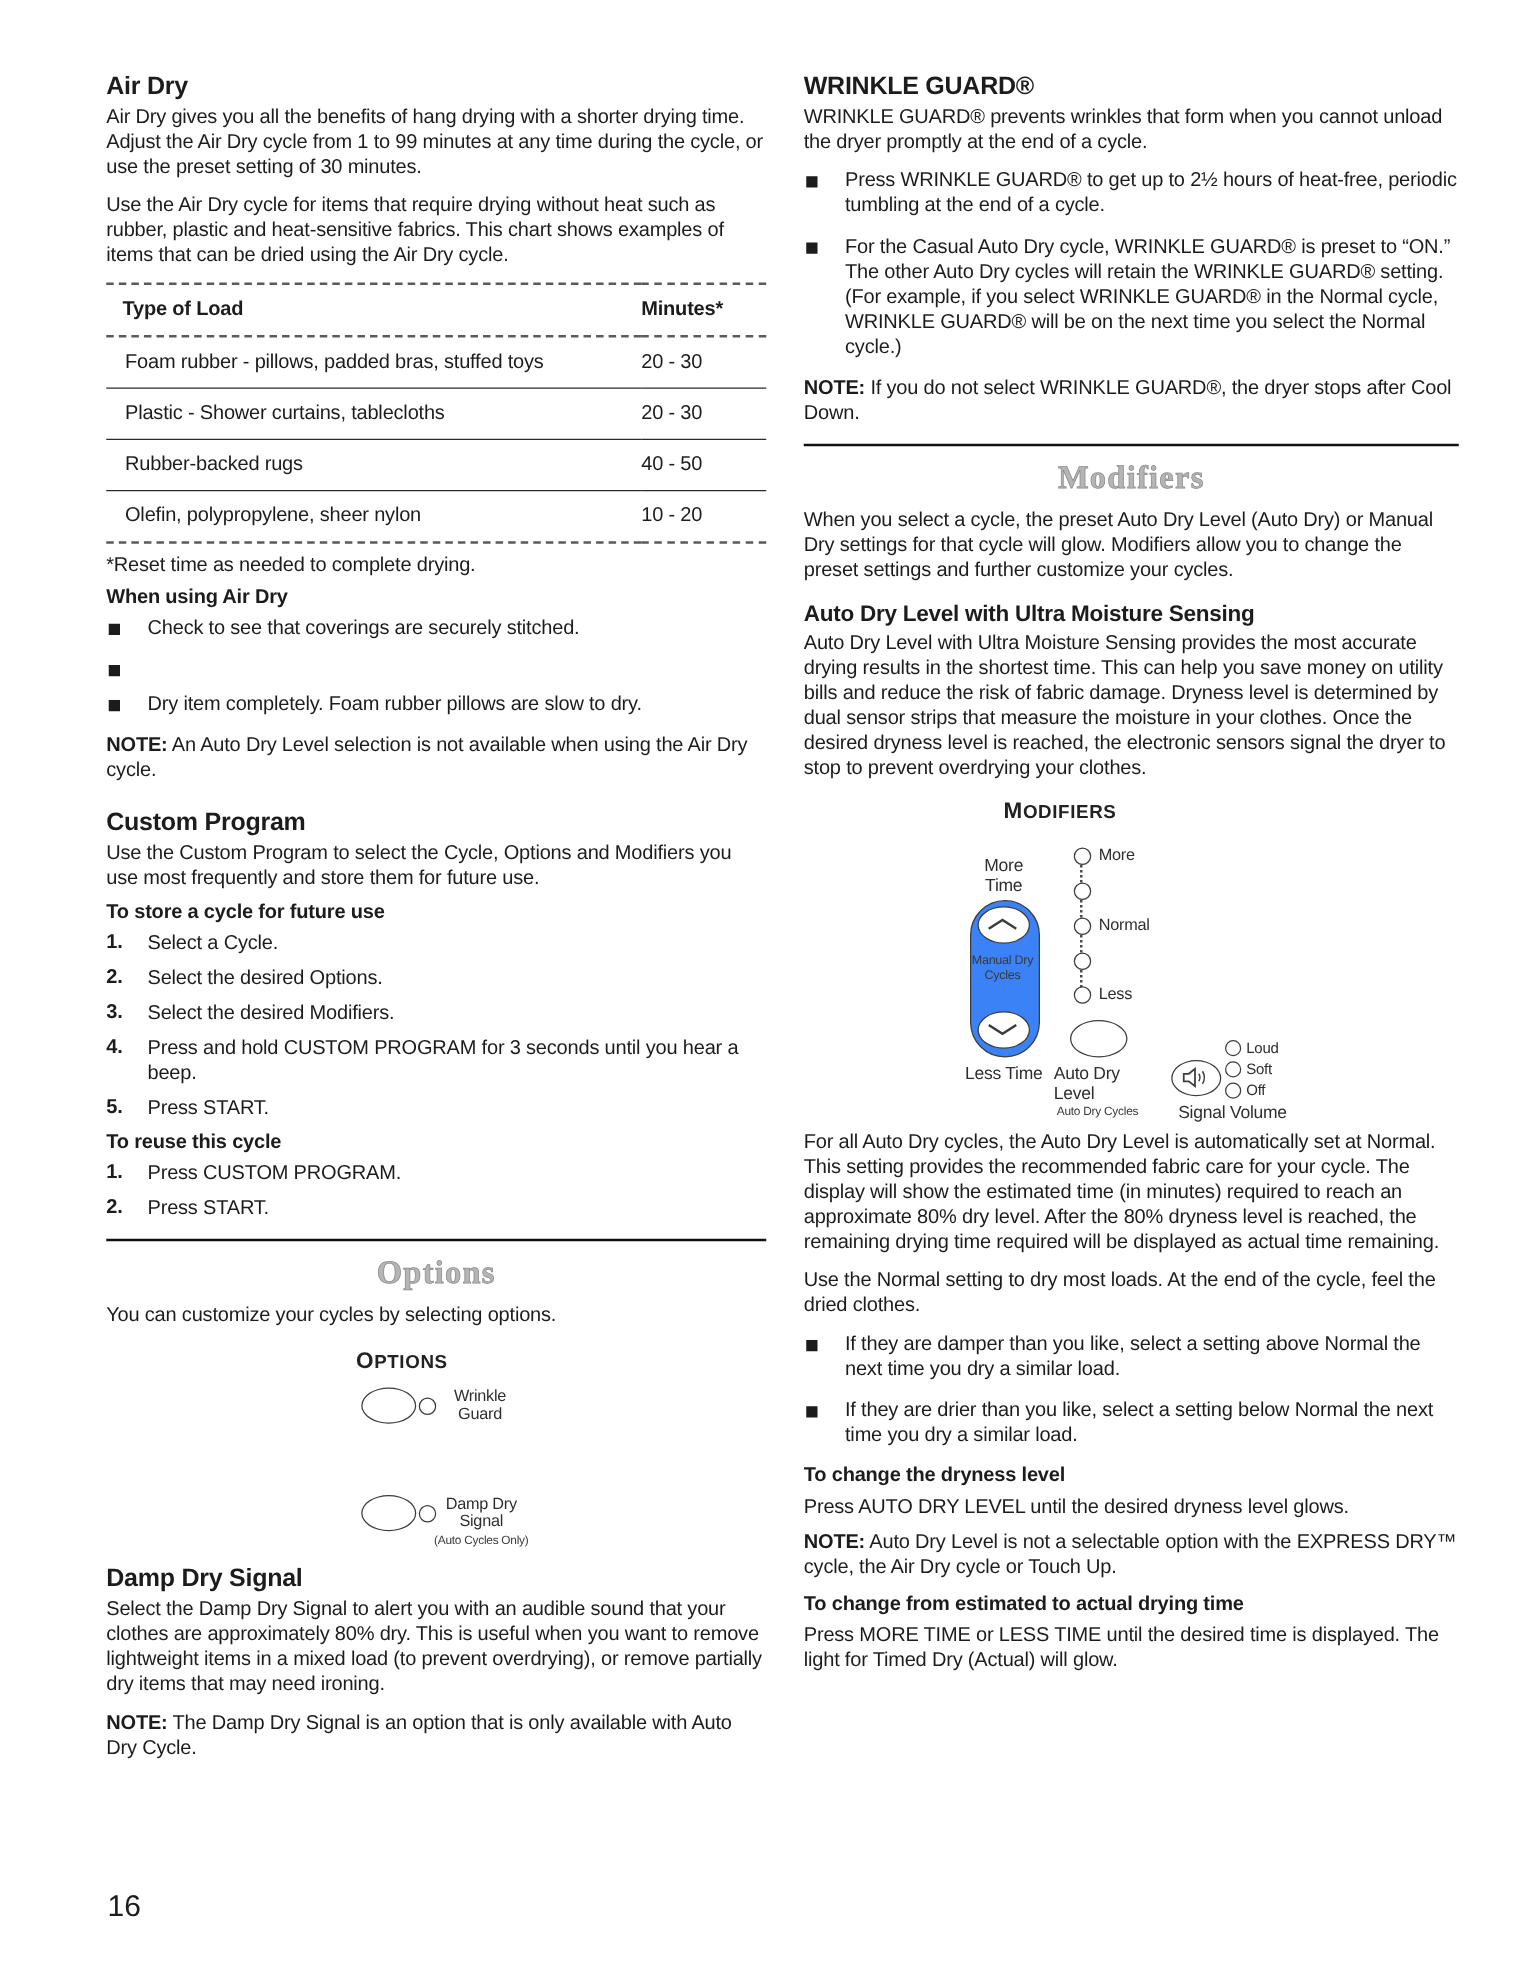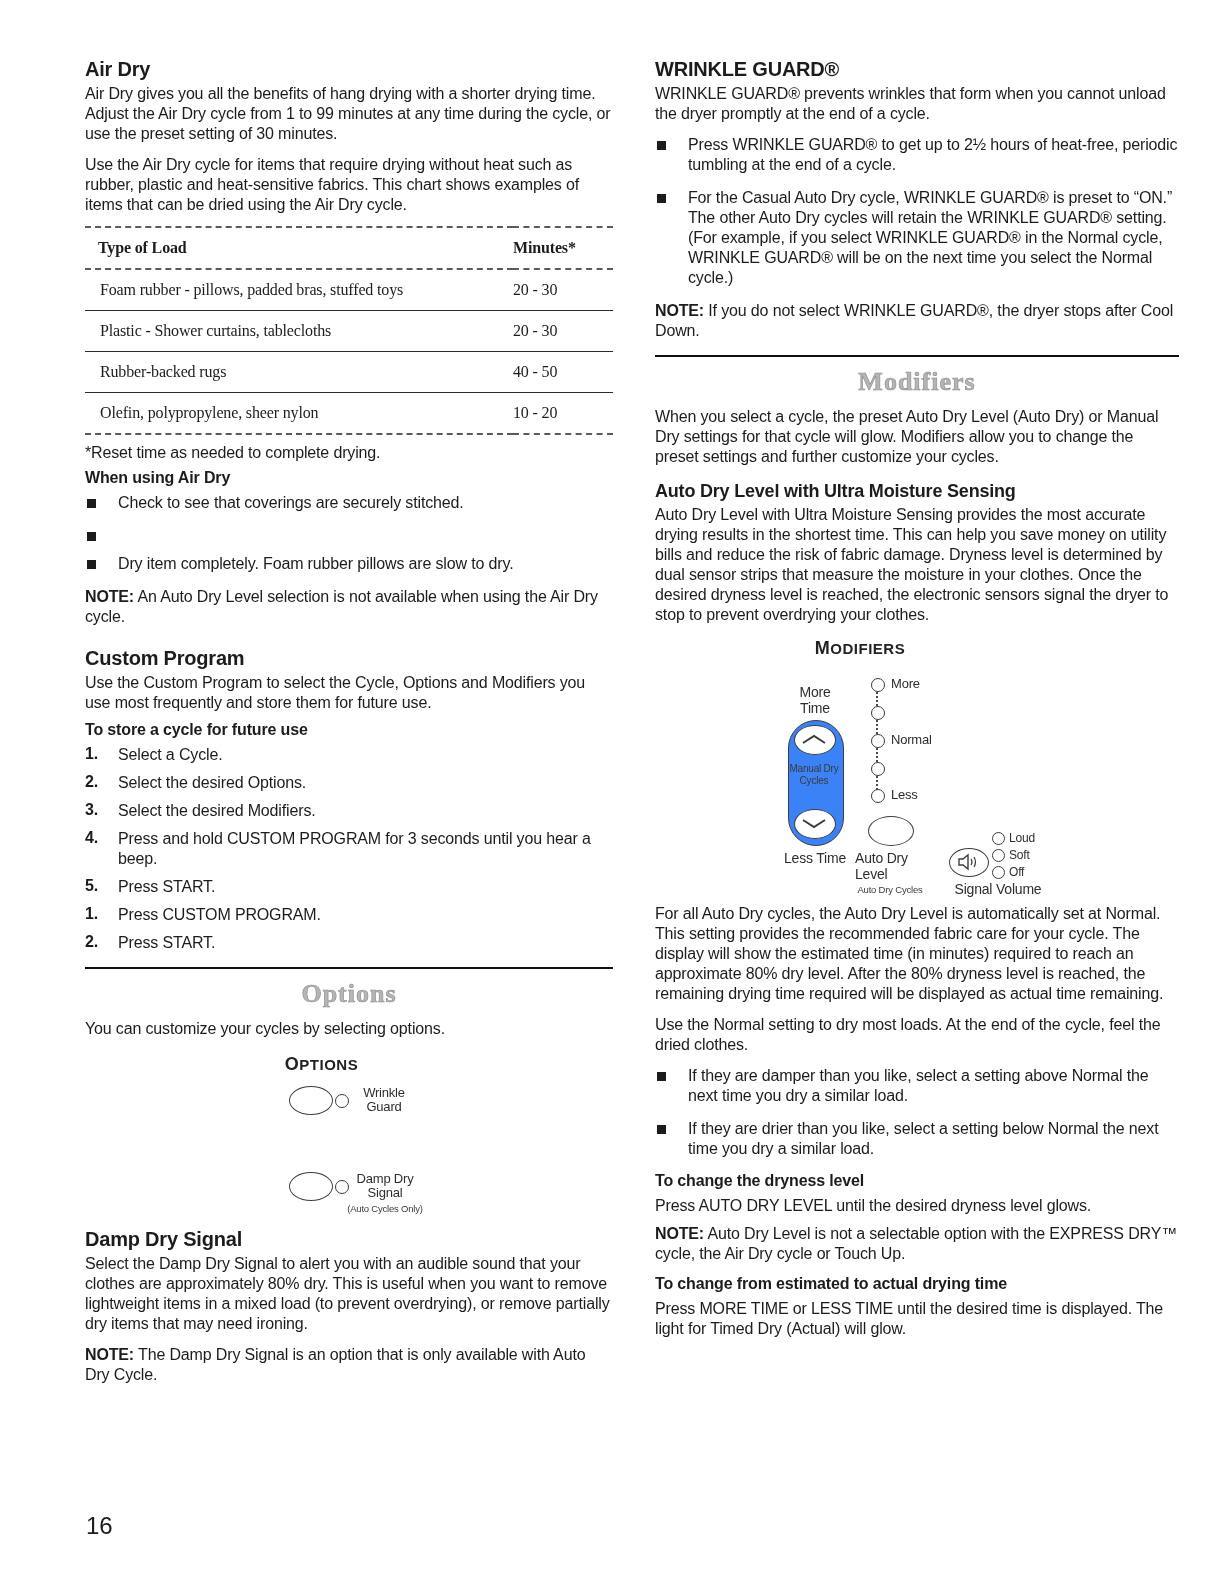"WRINKLE GUARD®" .col-right { margin-left: 12px -> none }
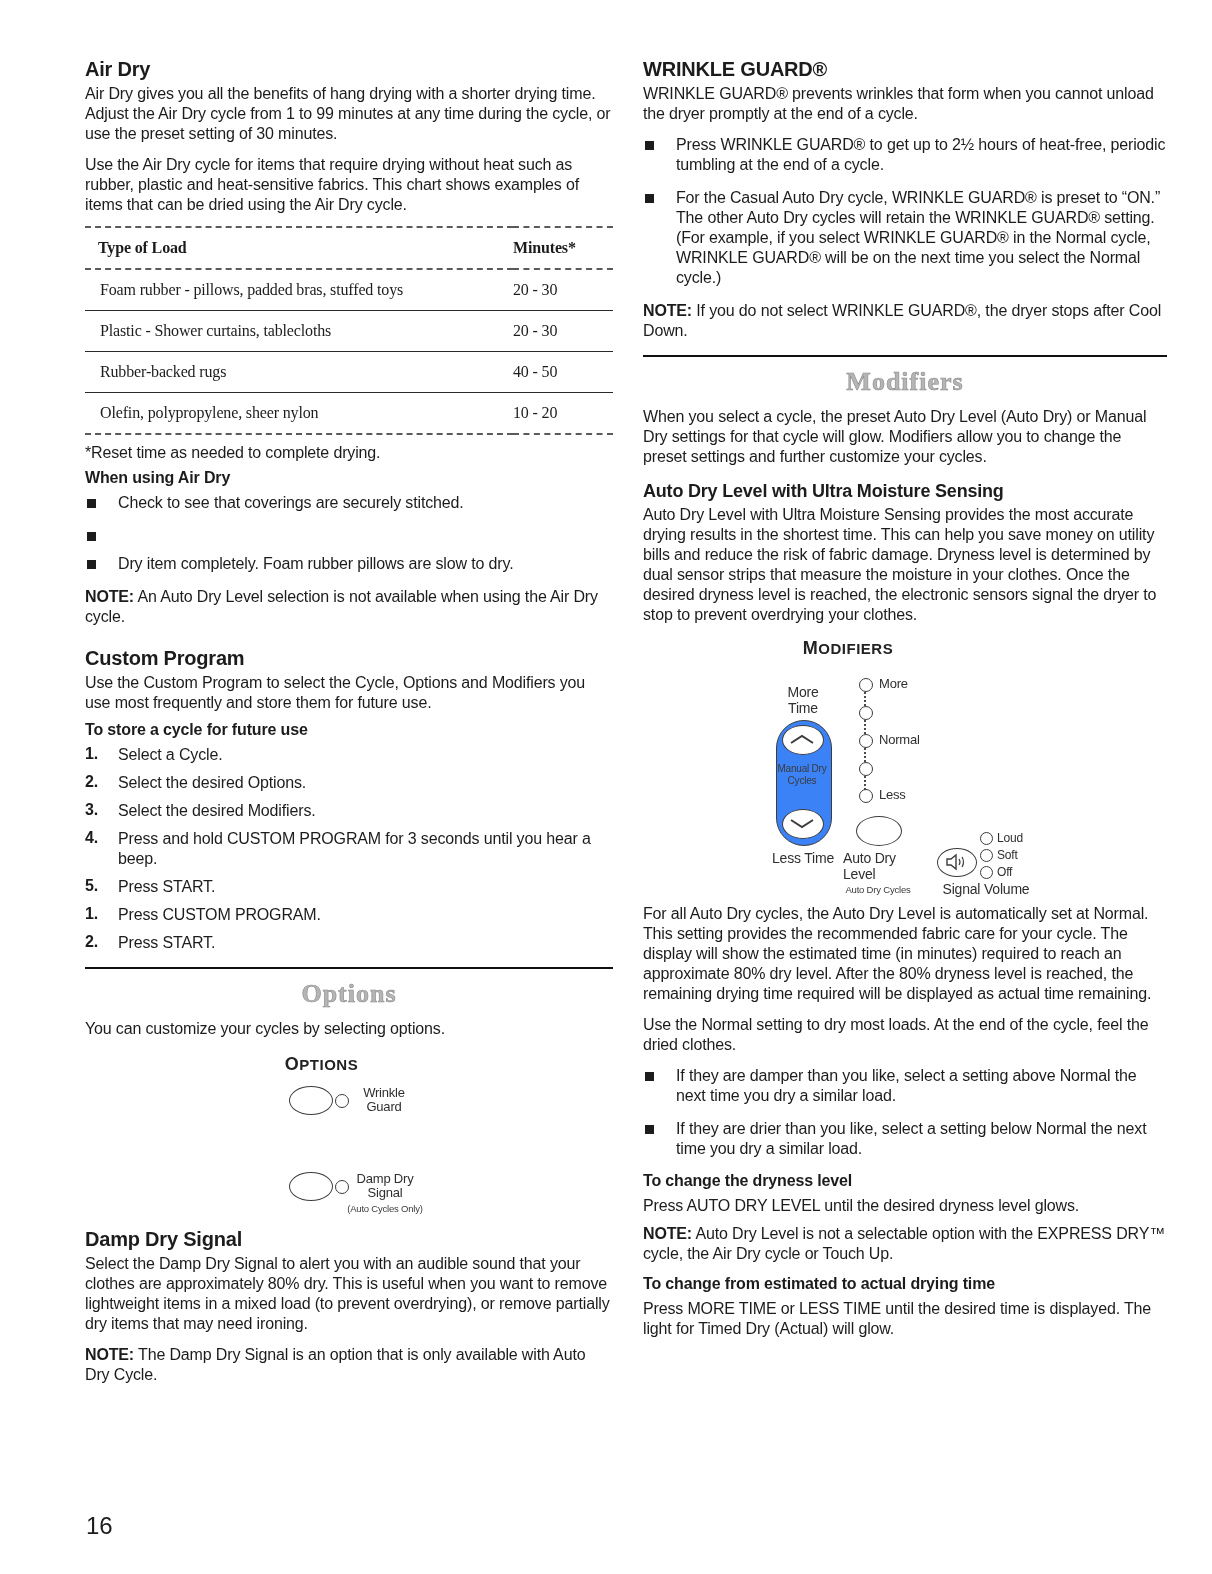"Type of Load" .load-table { font-family: Liberation Serif, serif -> none }
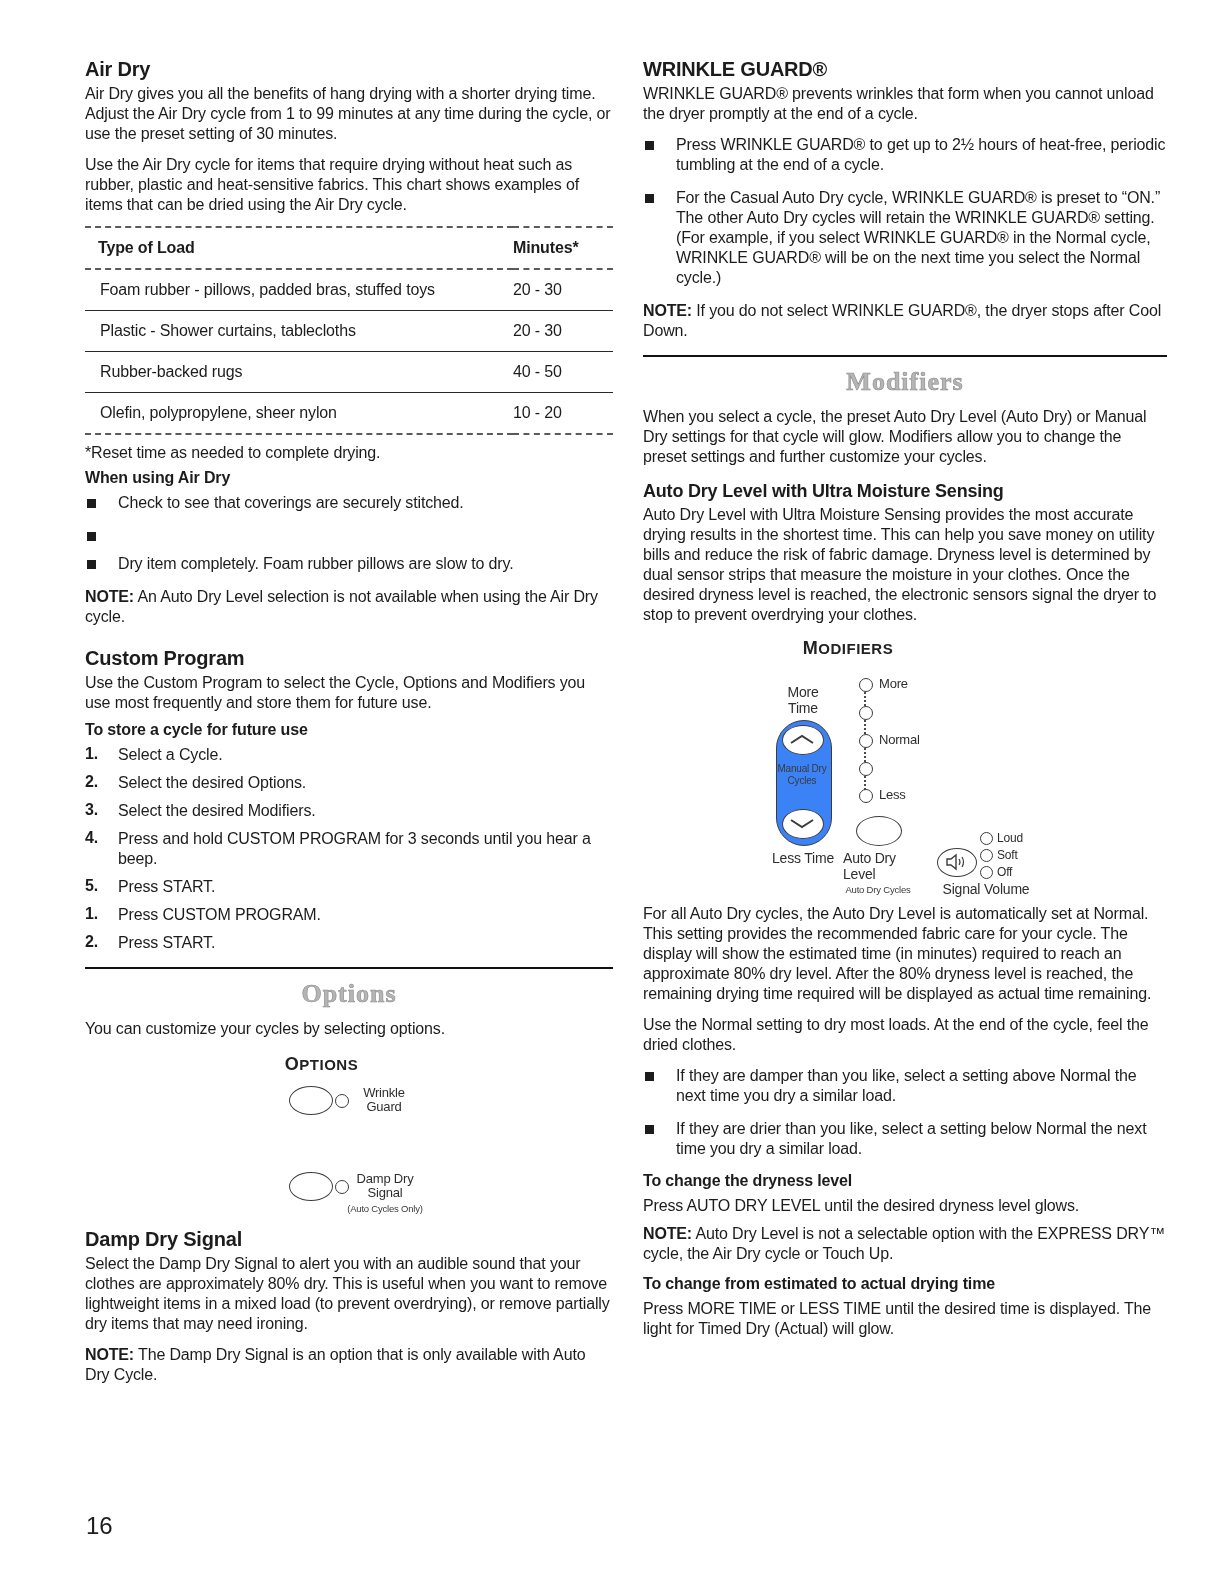"To reuse this cycle" div.h-sub { html: none -> <div>To reuse this cycle</div> }
